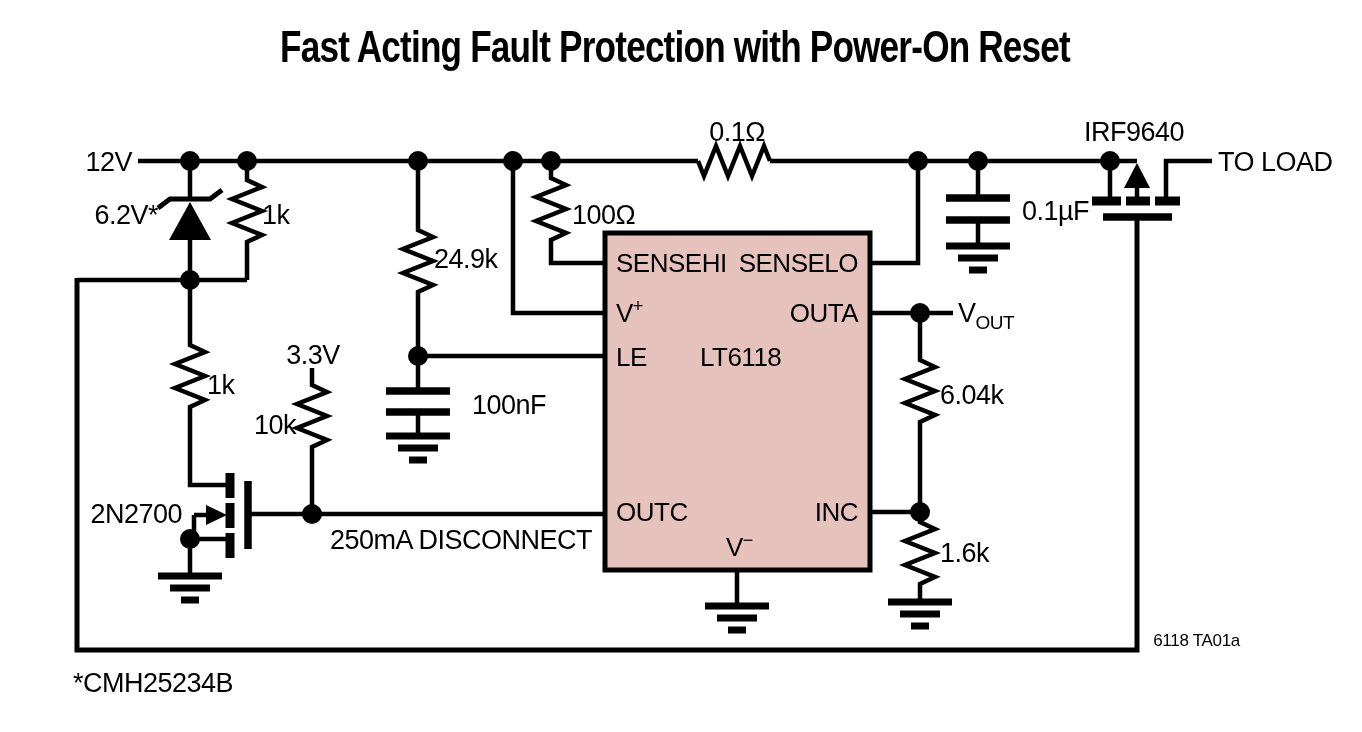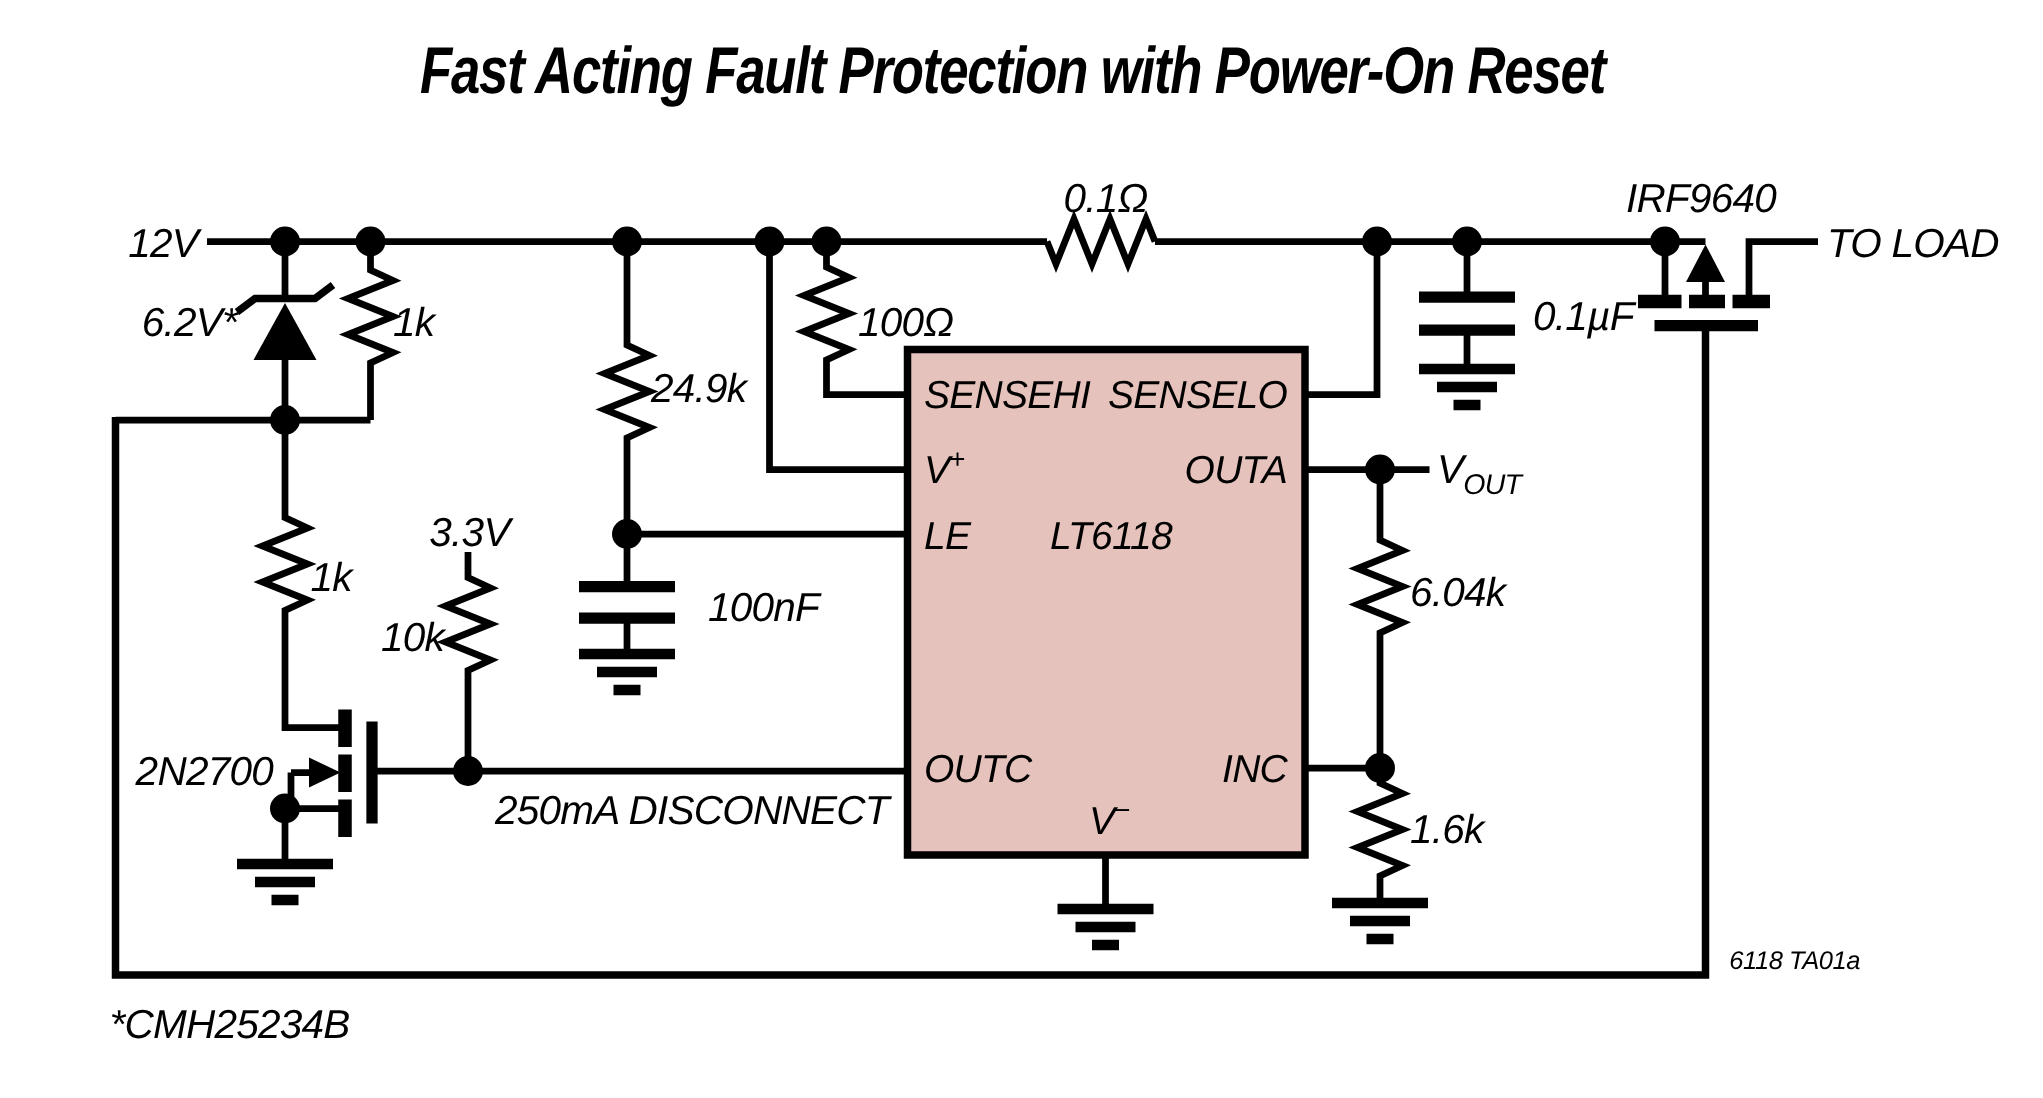"Fast Acting Fault Protection with" .stage { font-style: italic -> none }
